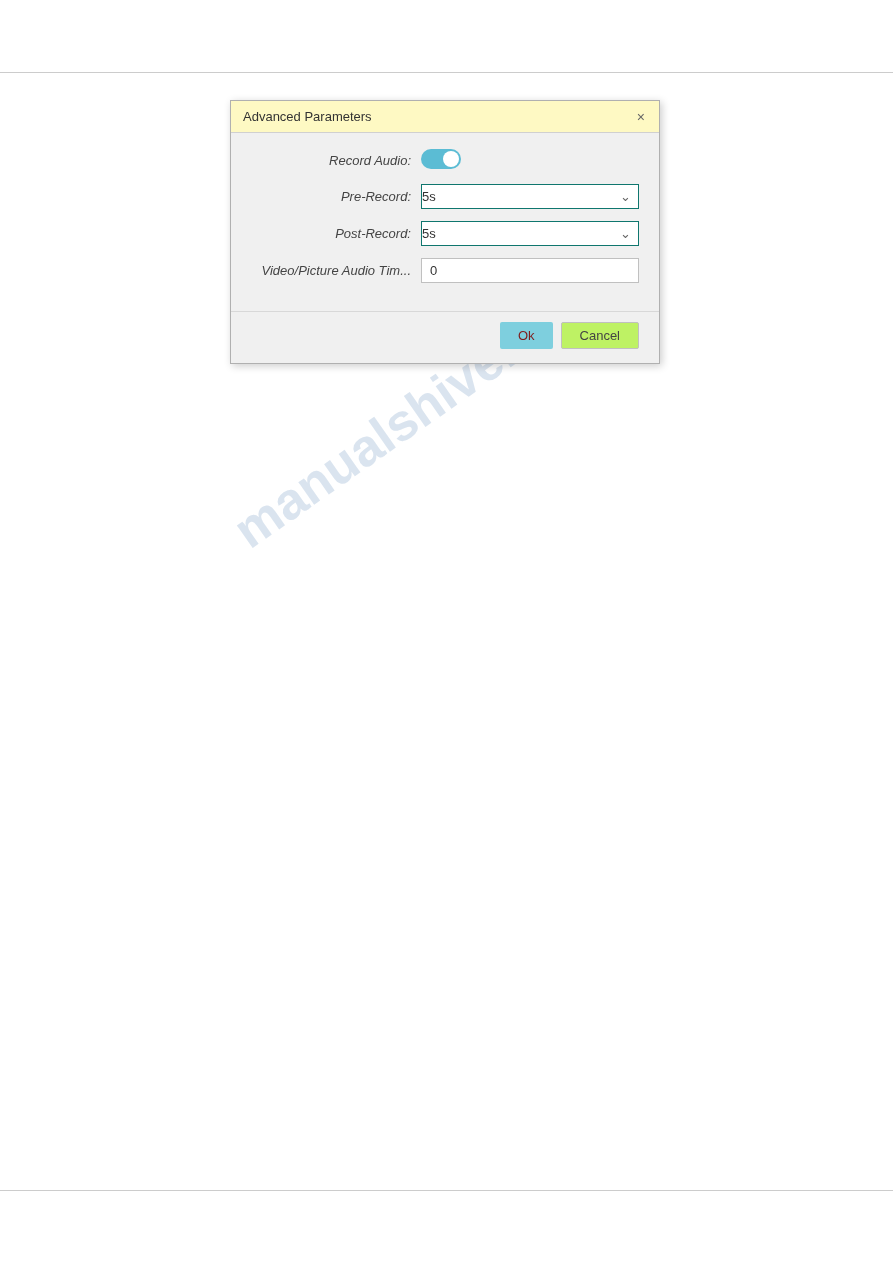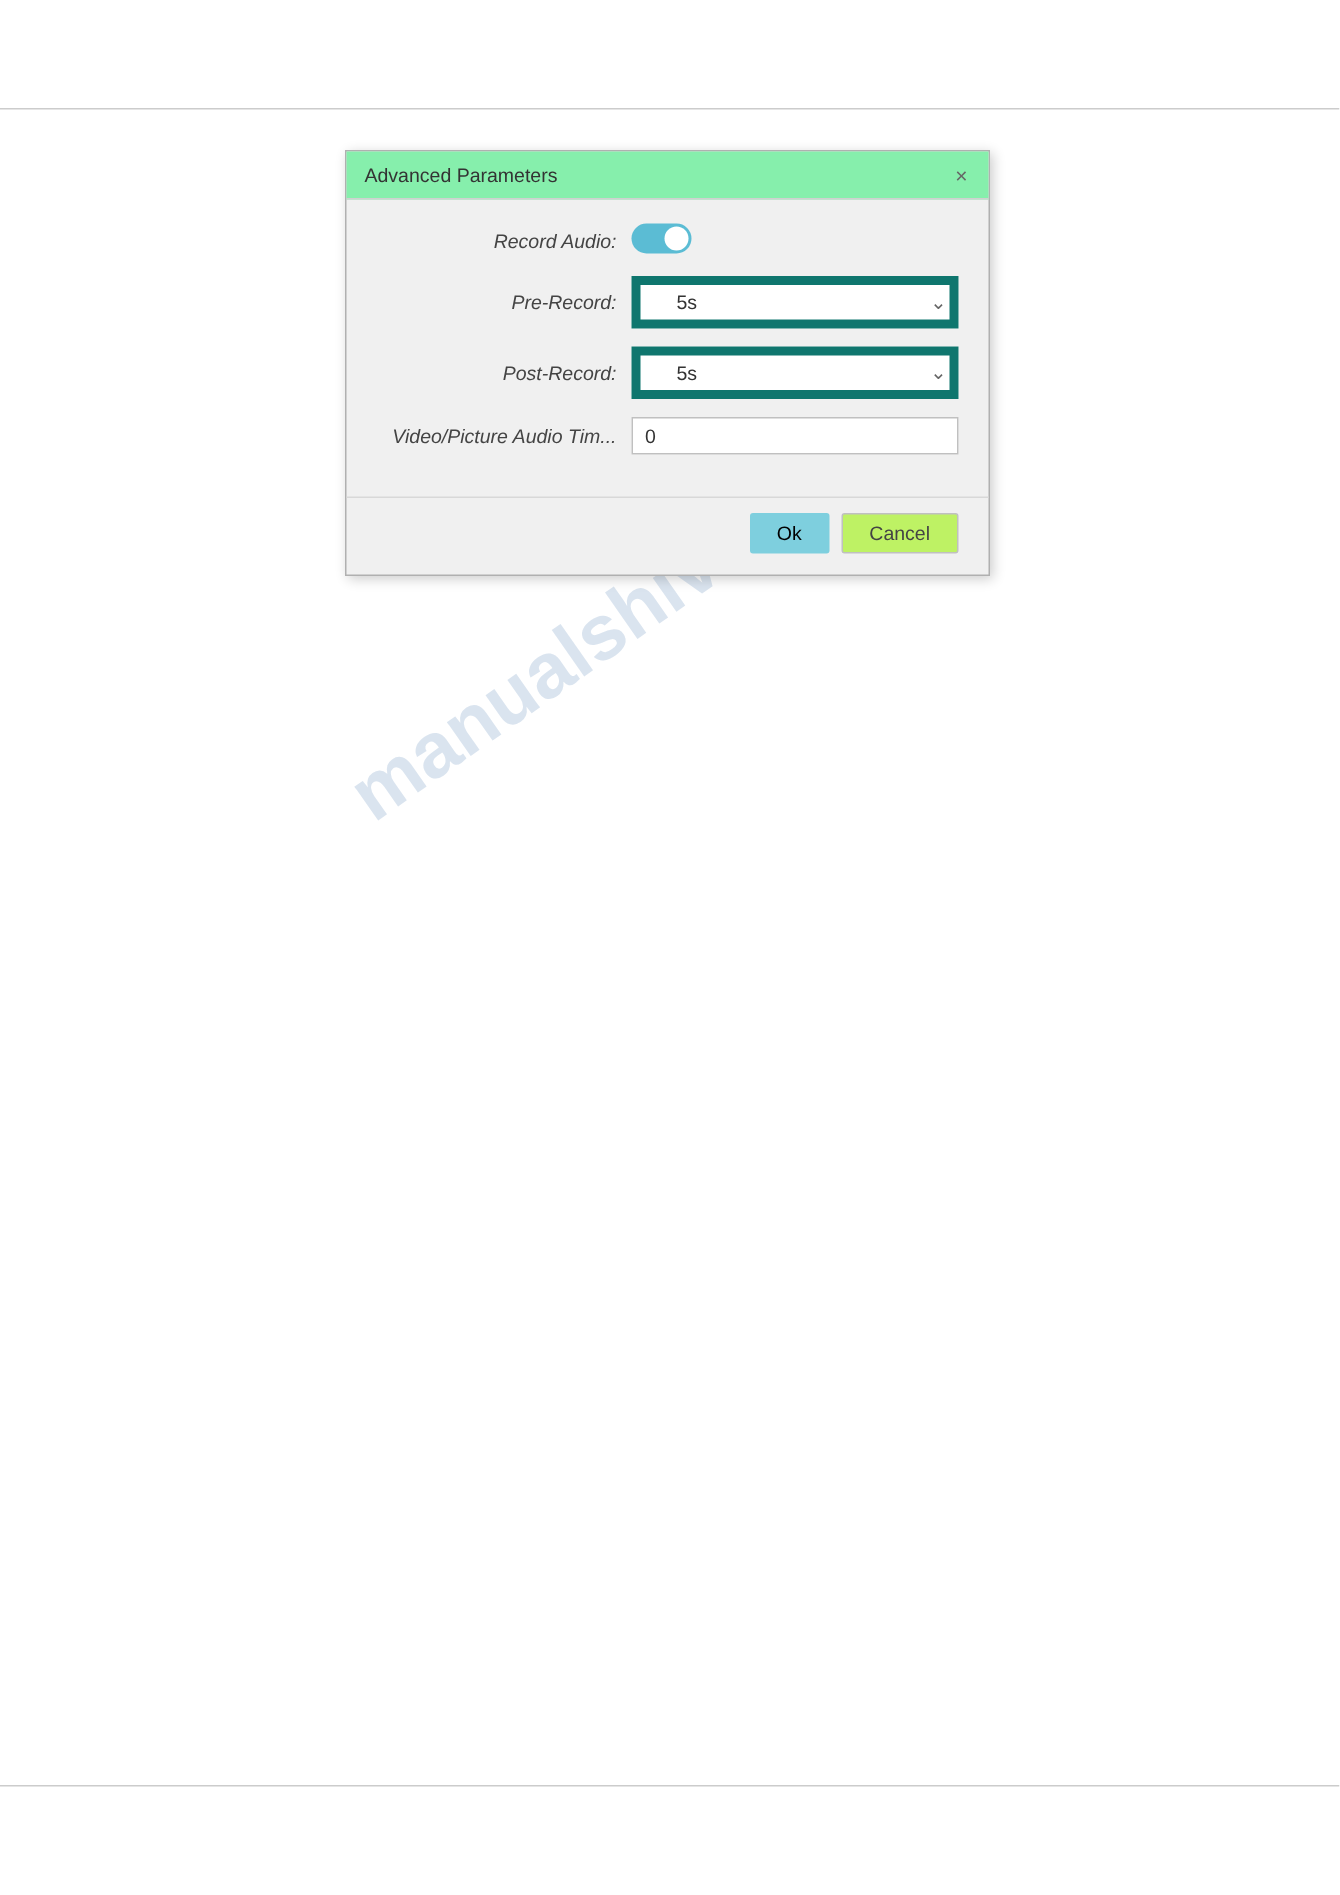"Advanced Parameters" .dialog-titlebar { background: #86efac -> #fef9c3 }
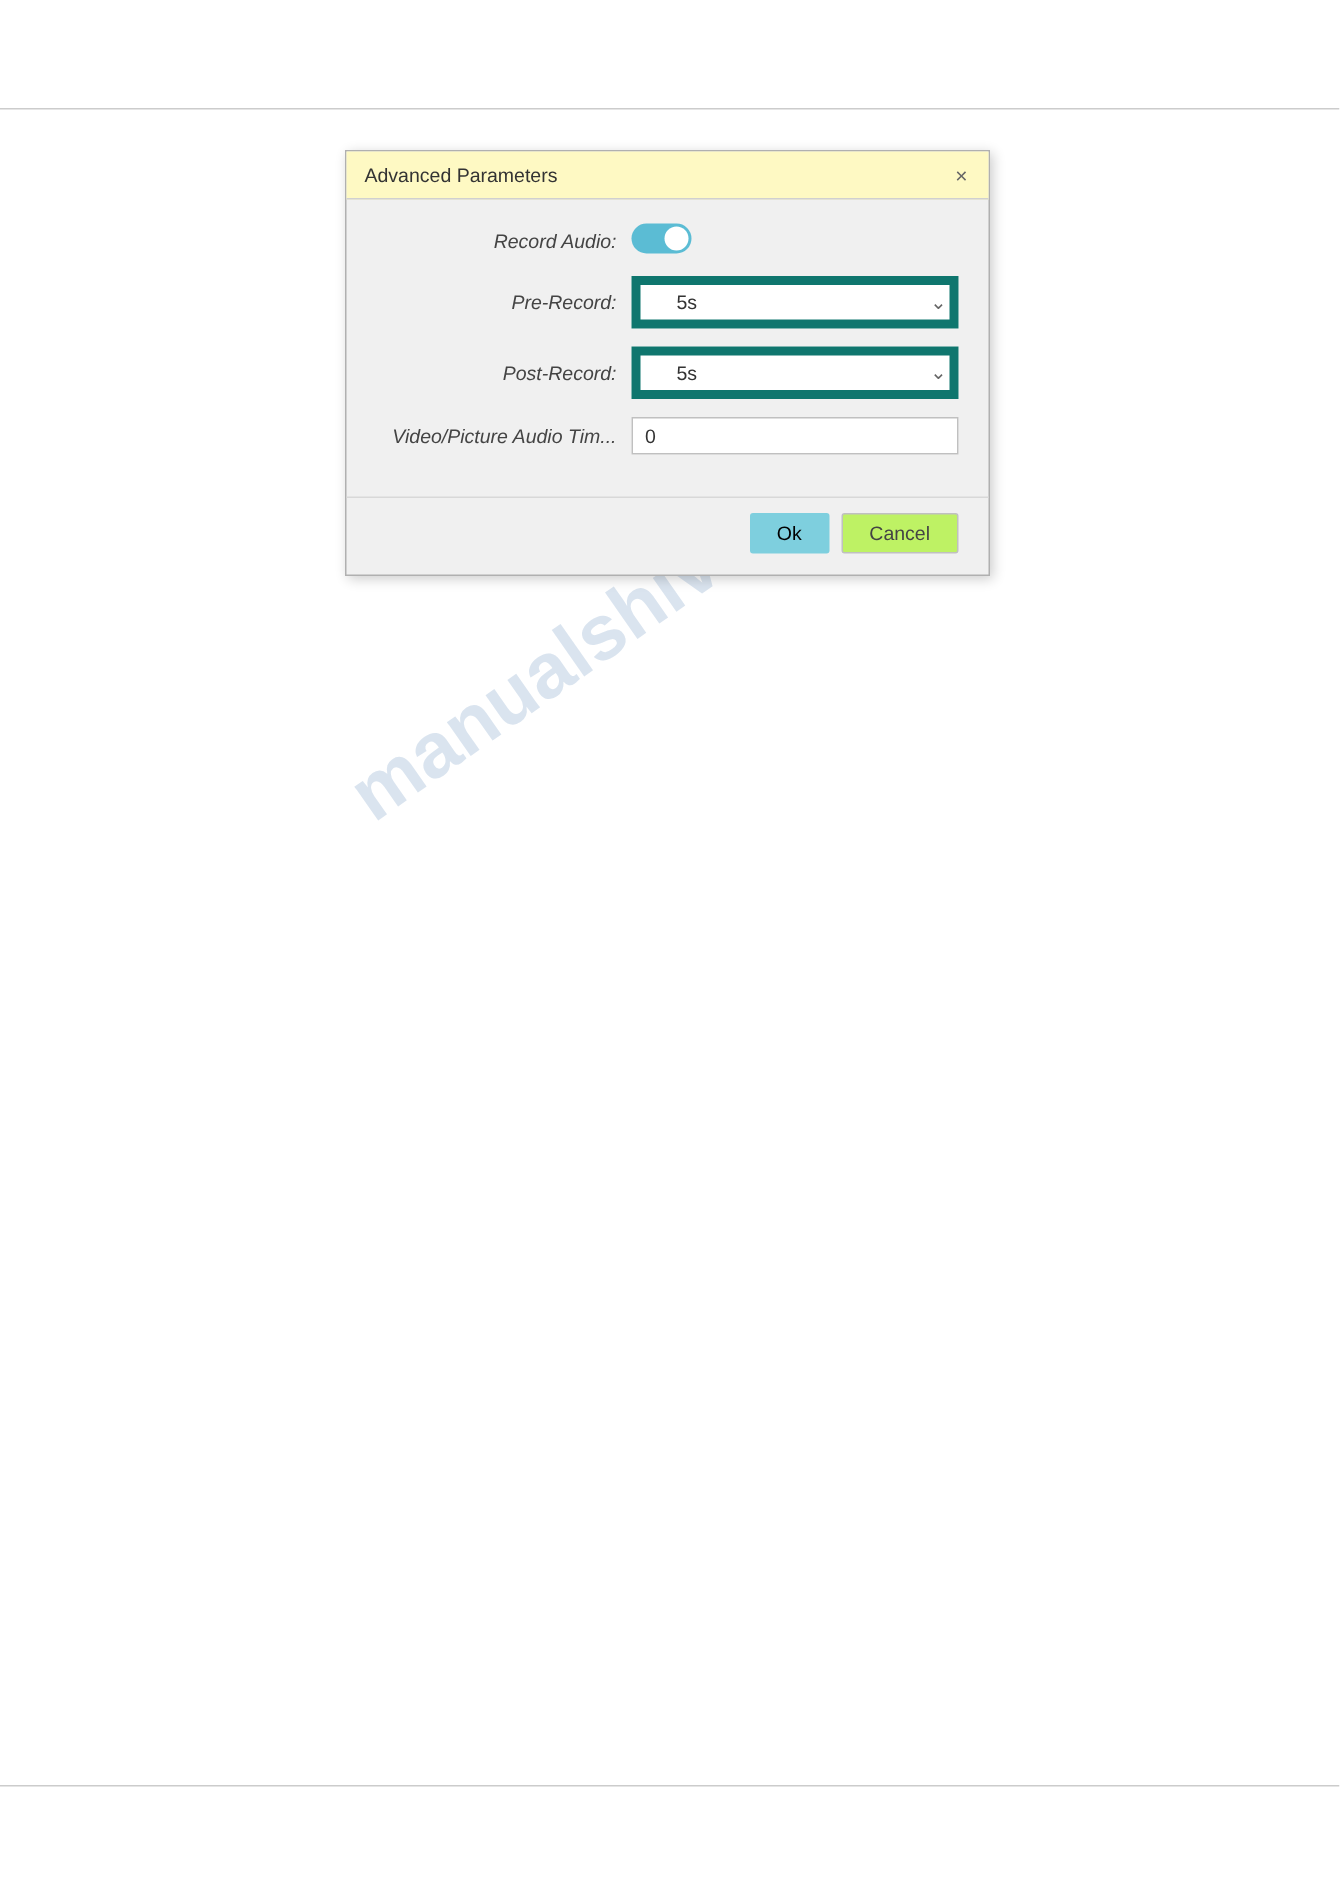"5s" .form-select { border: 6px solid #0f766e -> 1px solid #0f766e; padding: 4px 24px 4px 24px -> 4px 24px 4px 0 }
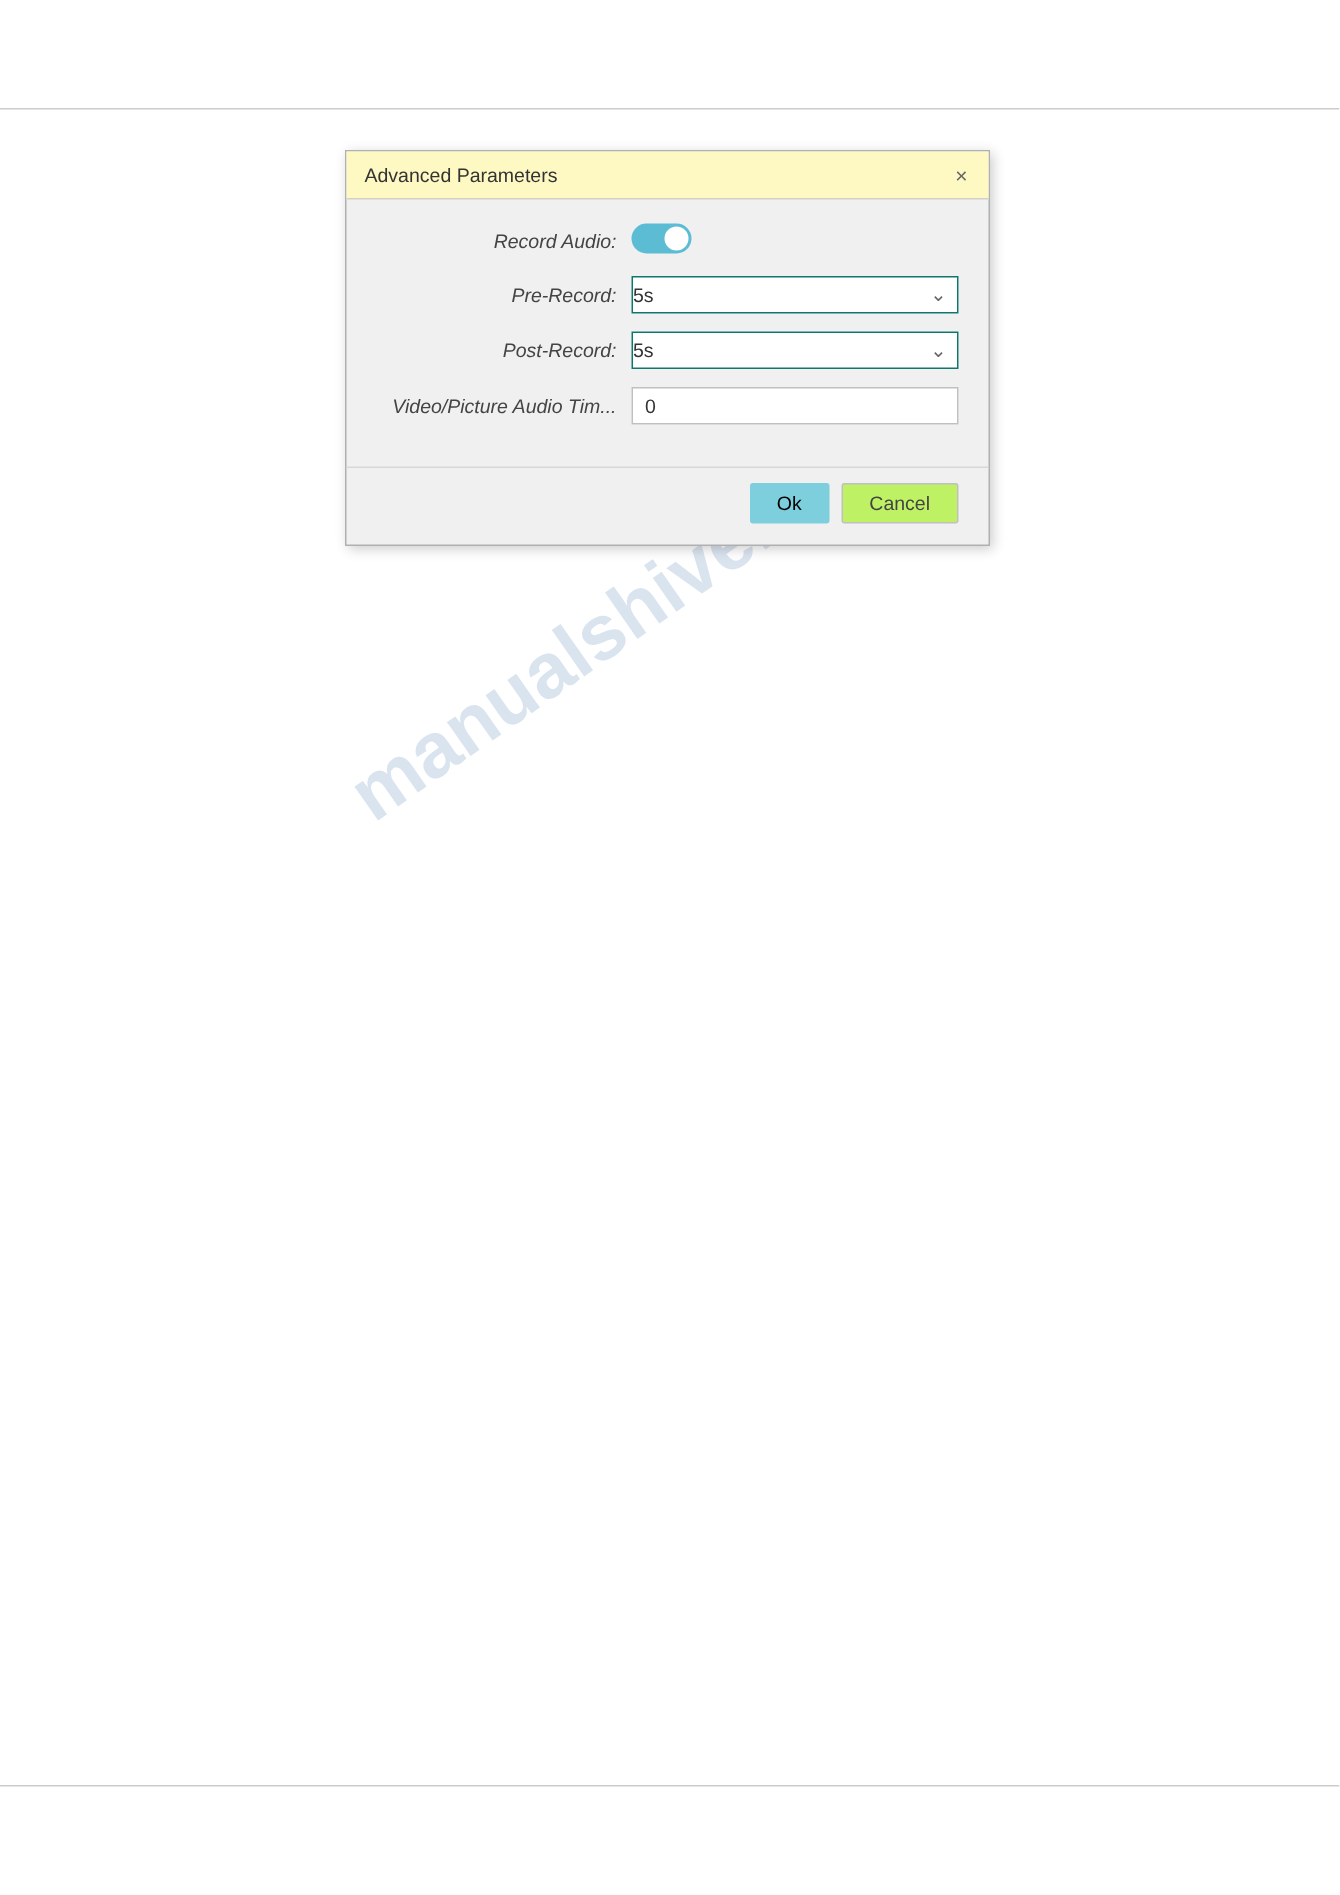"Ok" .btn-ok { color: #000000 -> #7f1d1d }
